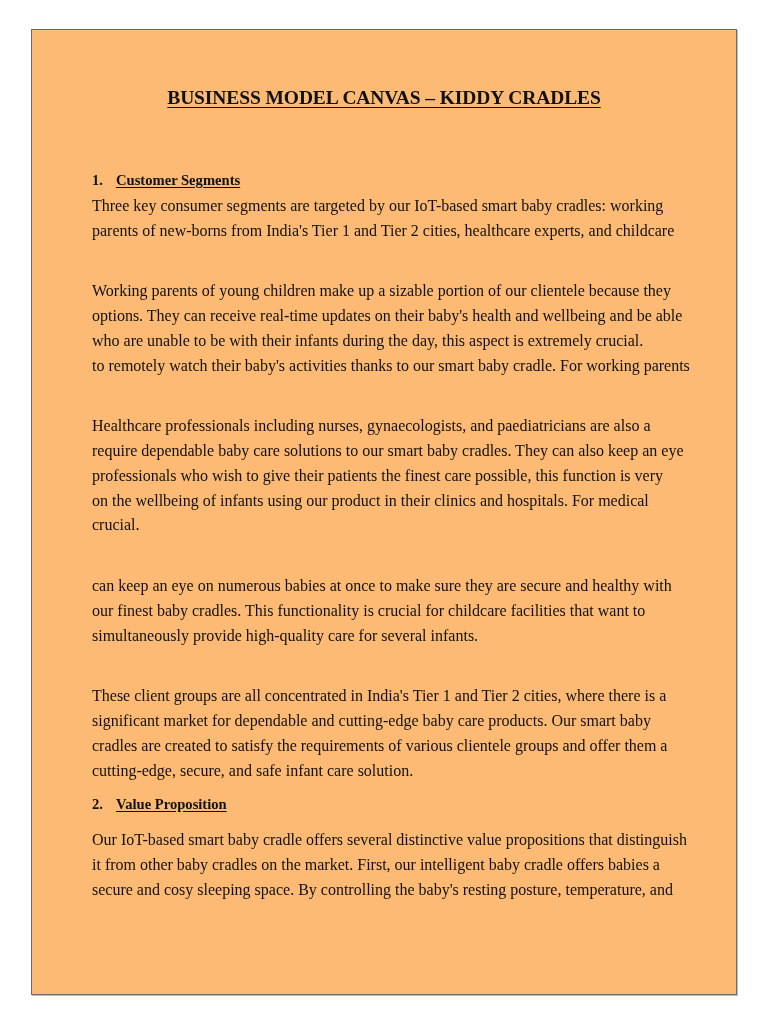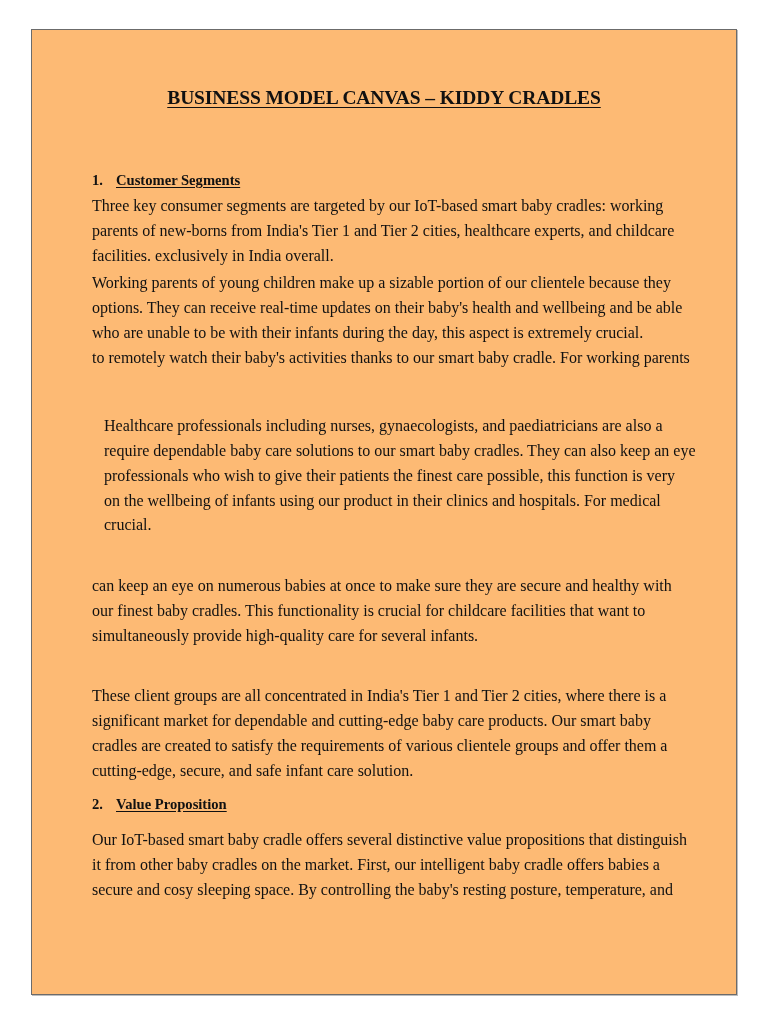"facilities. exclusively in India" span.line { html: <span>facilities. exclusively in India overall.</span> -> none }
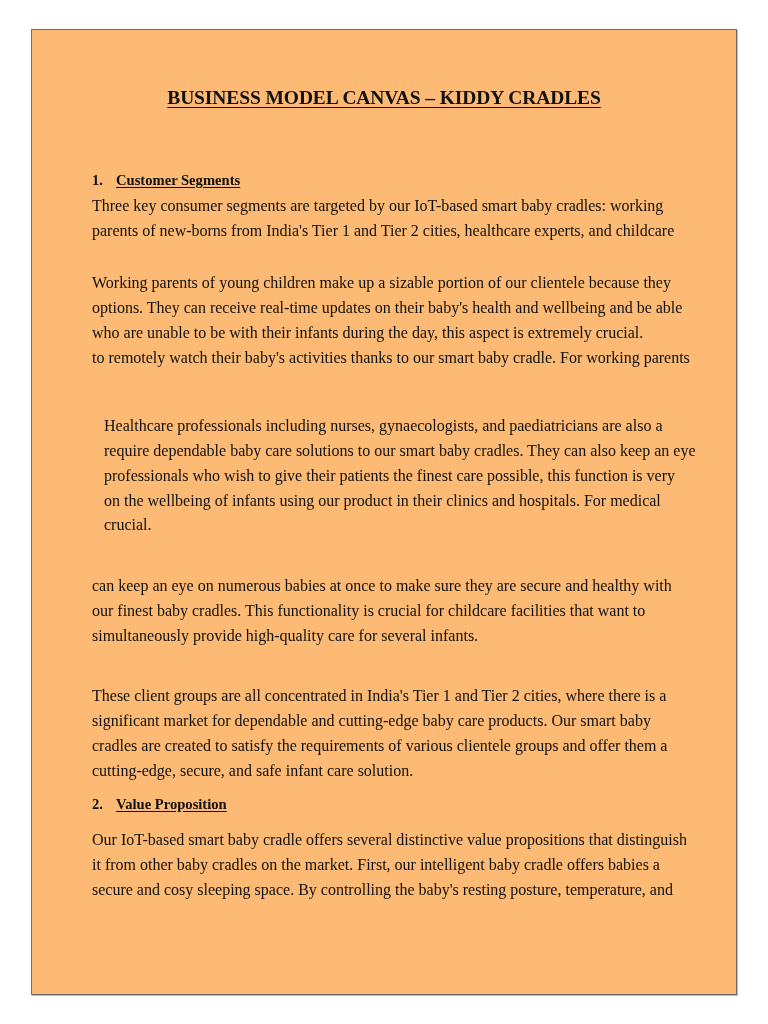"Working parents of young children" div.para { top: 241px -> 249px }
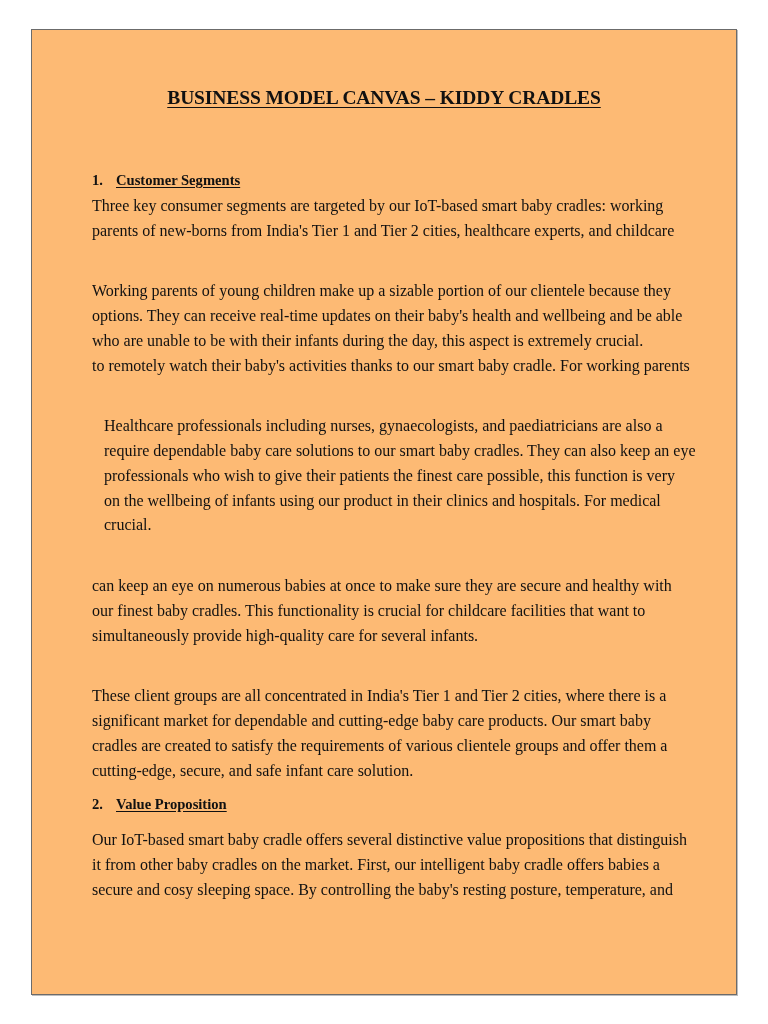"Healthcare professionals including" div.para { margin-left: 12px -> none }
